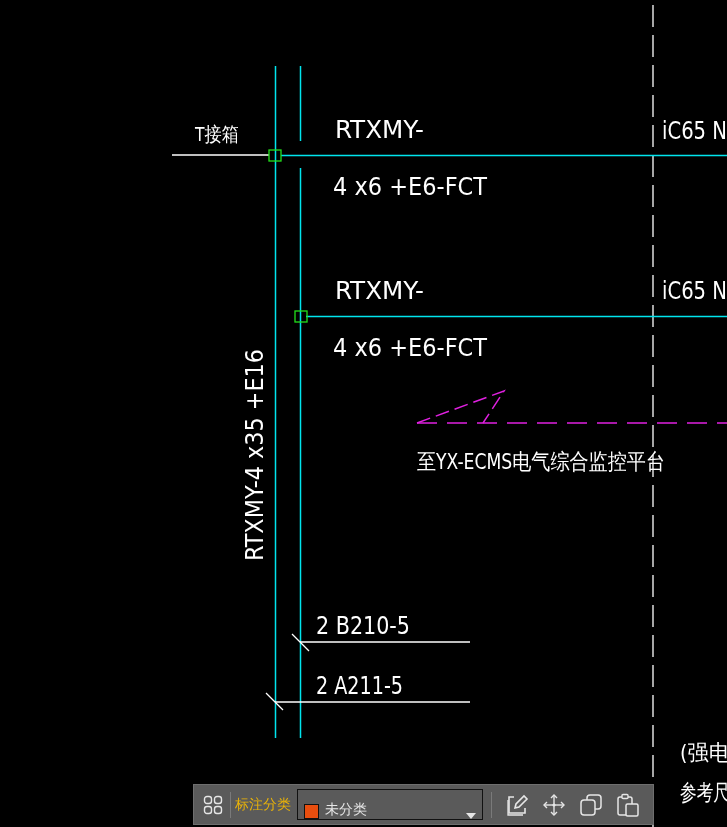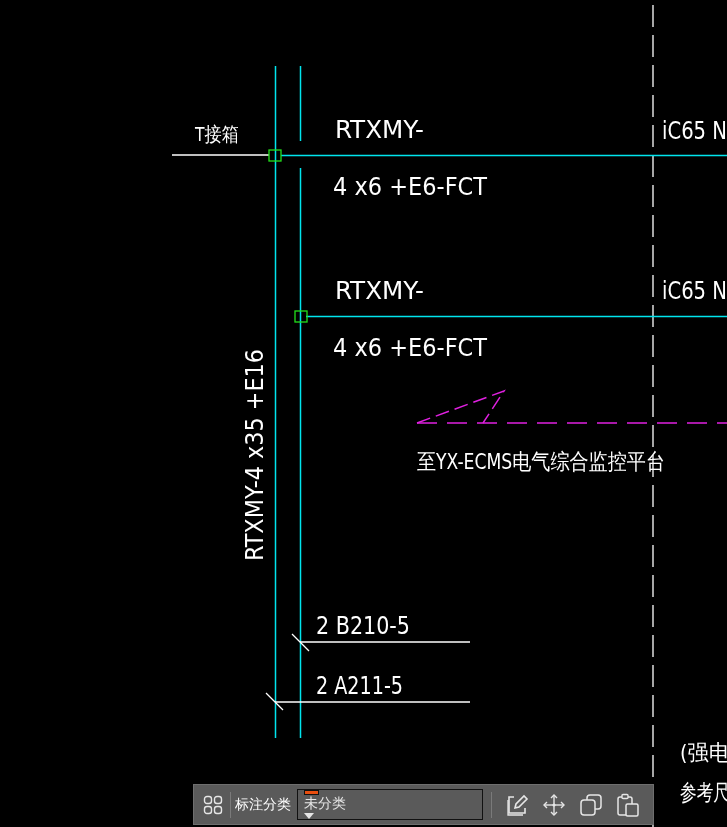"标注分类" .tb-label { color: #ffffff -> #eab308 }
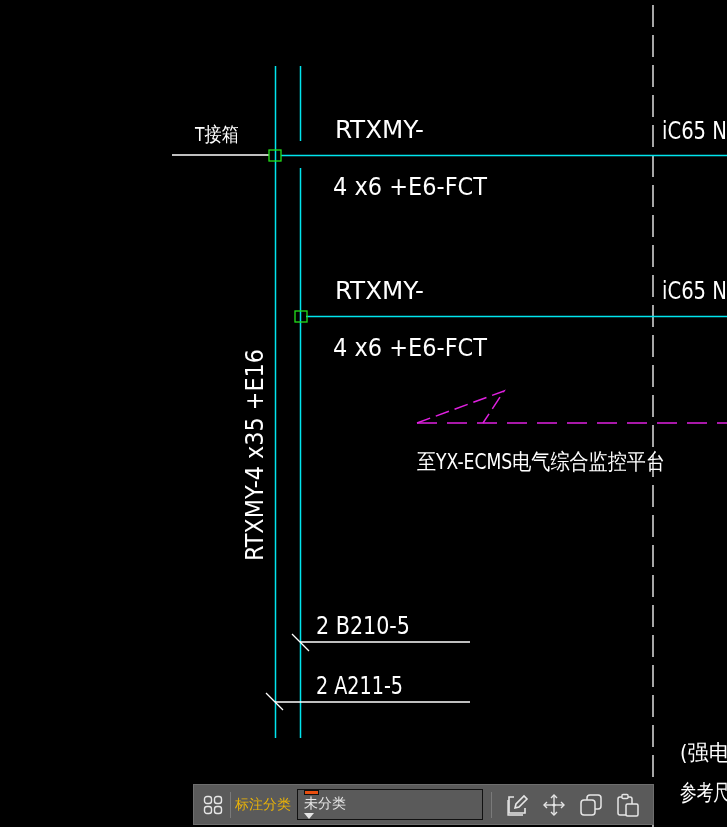"未分类" .tb-select { align-items: flex-start -> flex-end; flex-direction: column -> none }
